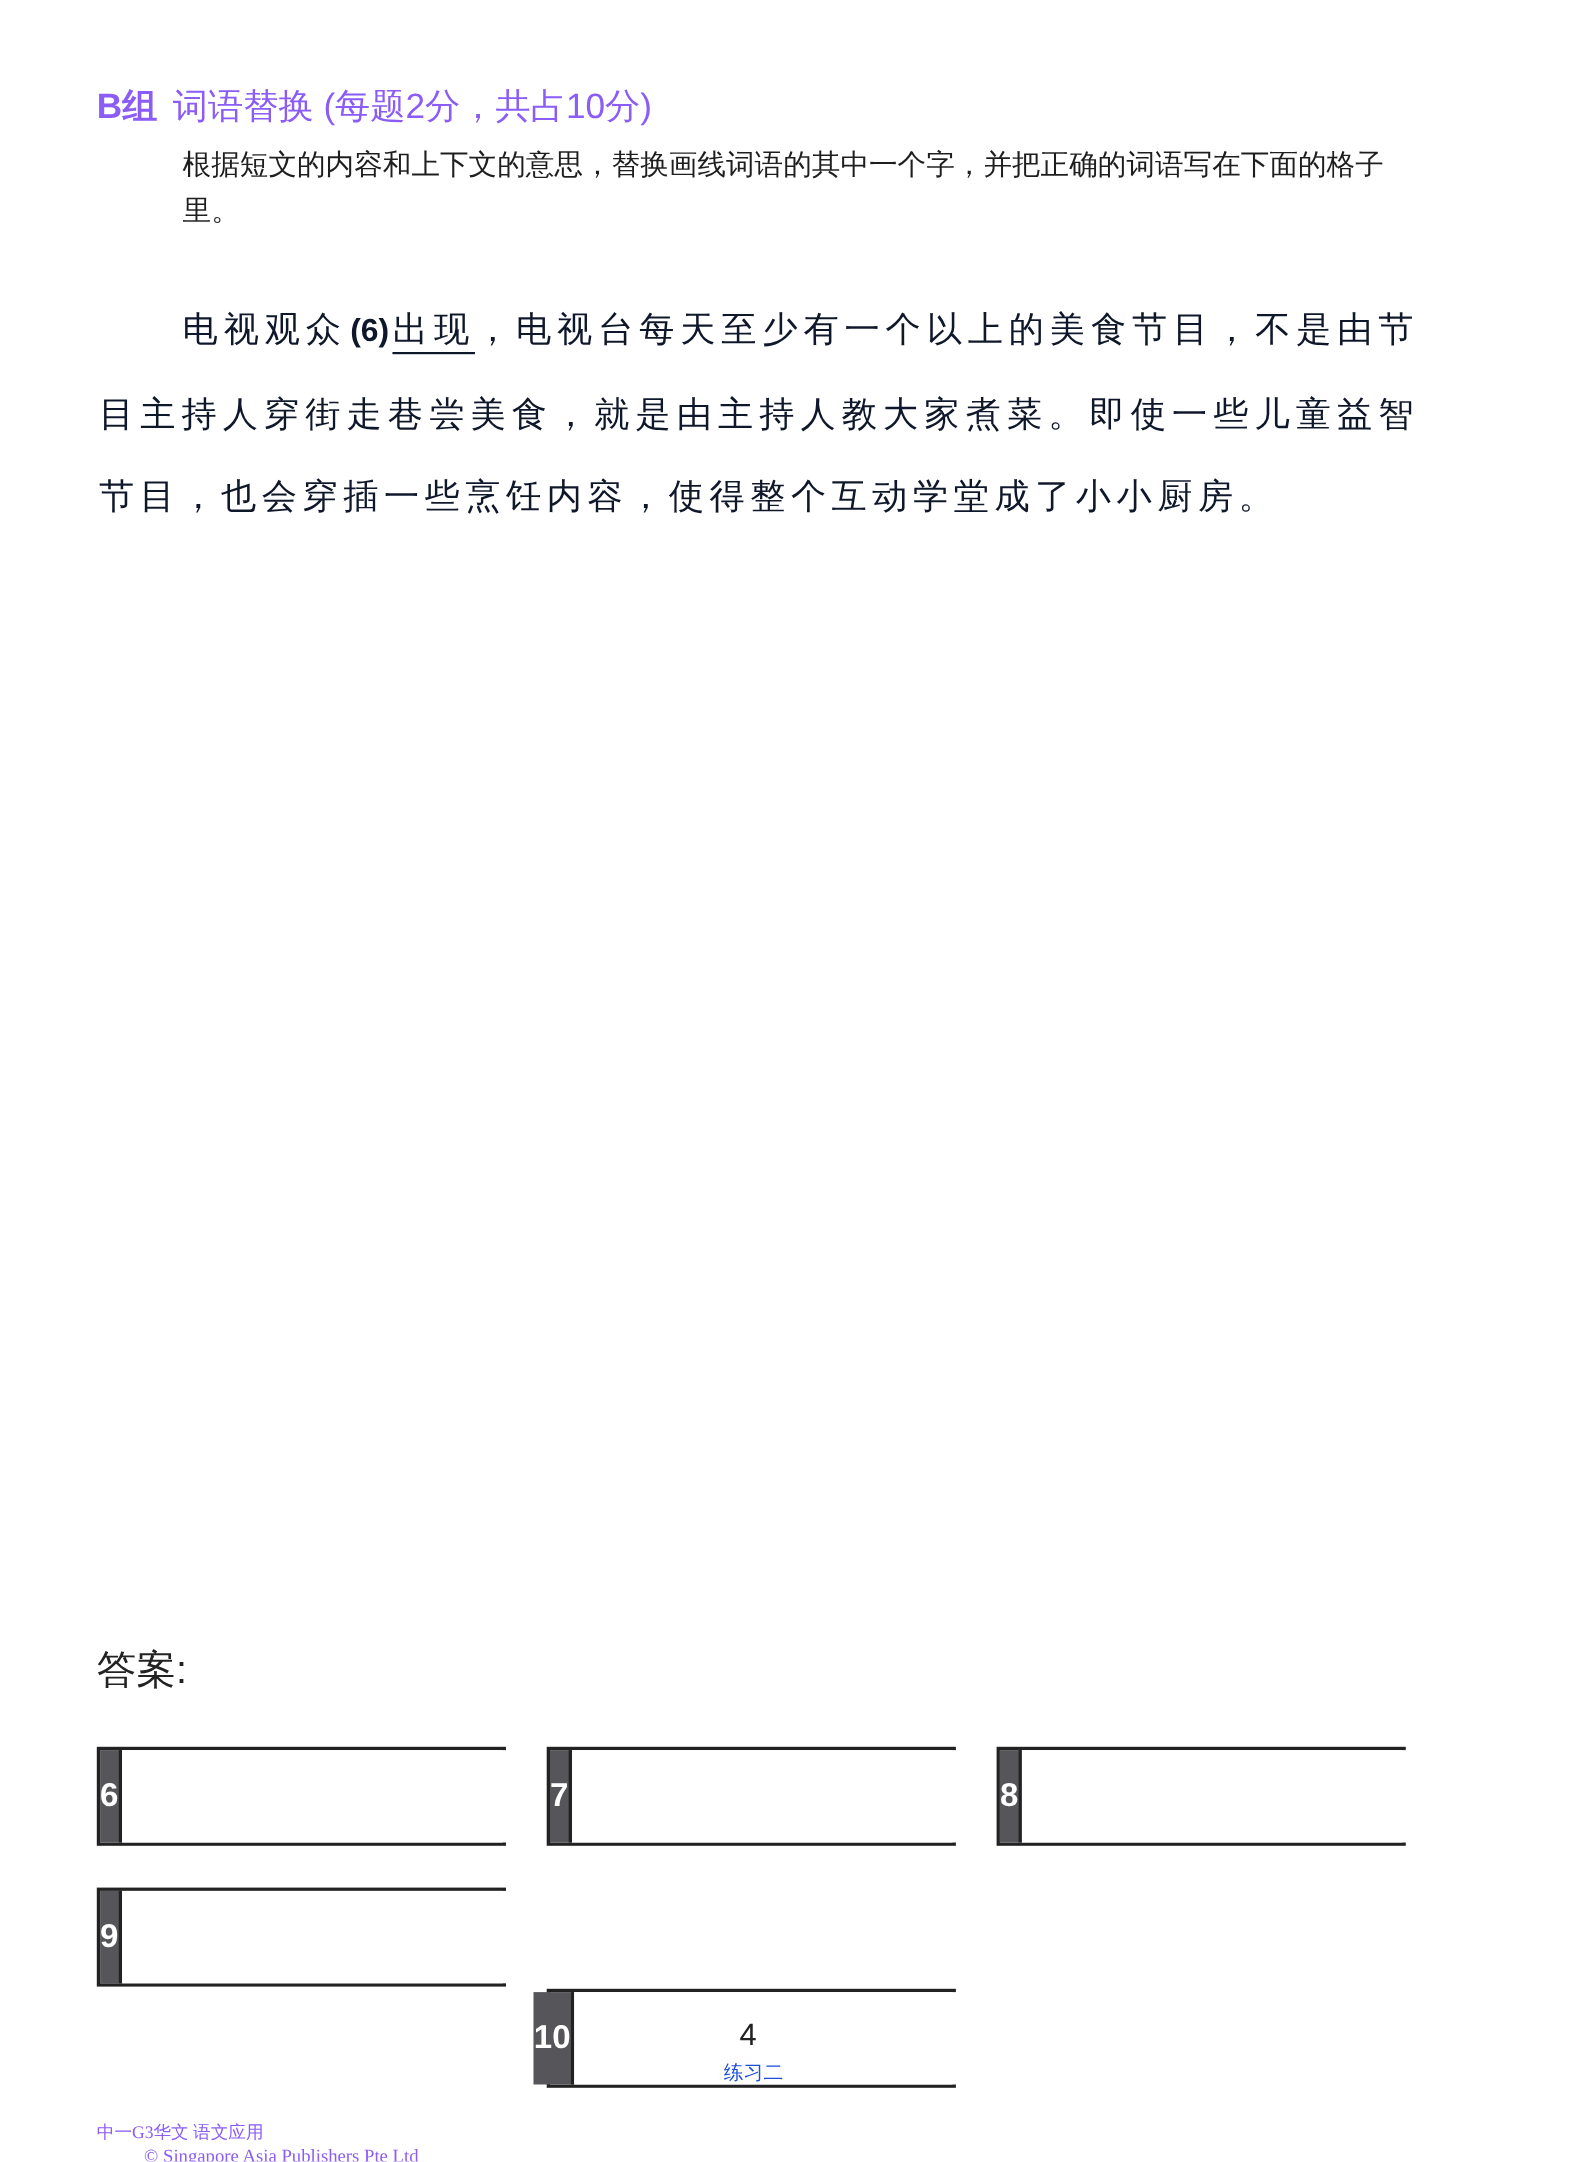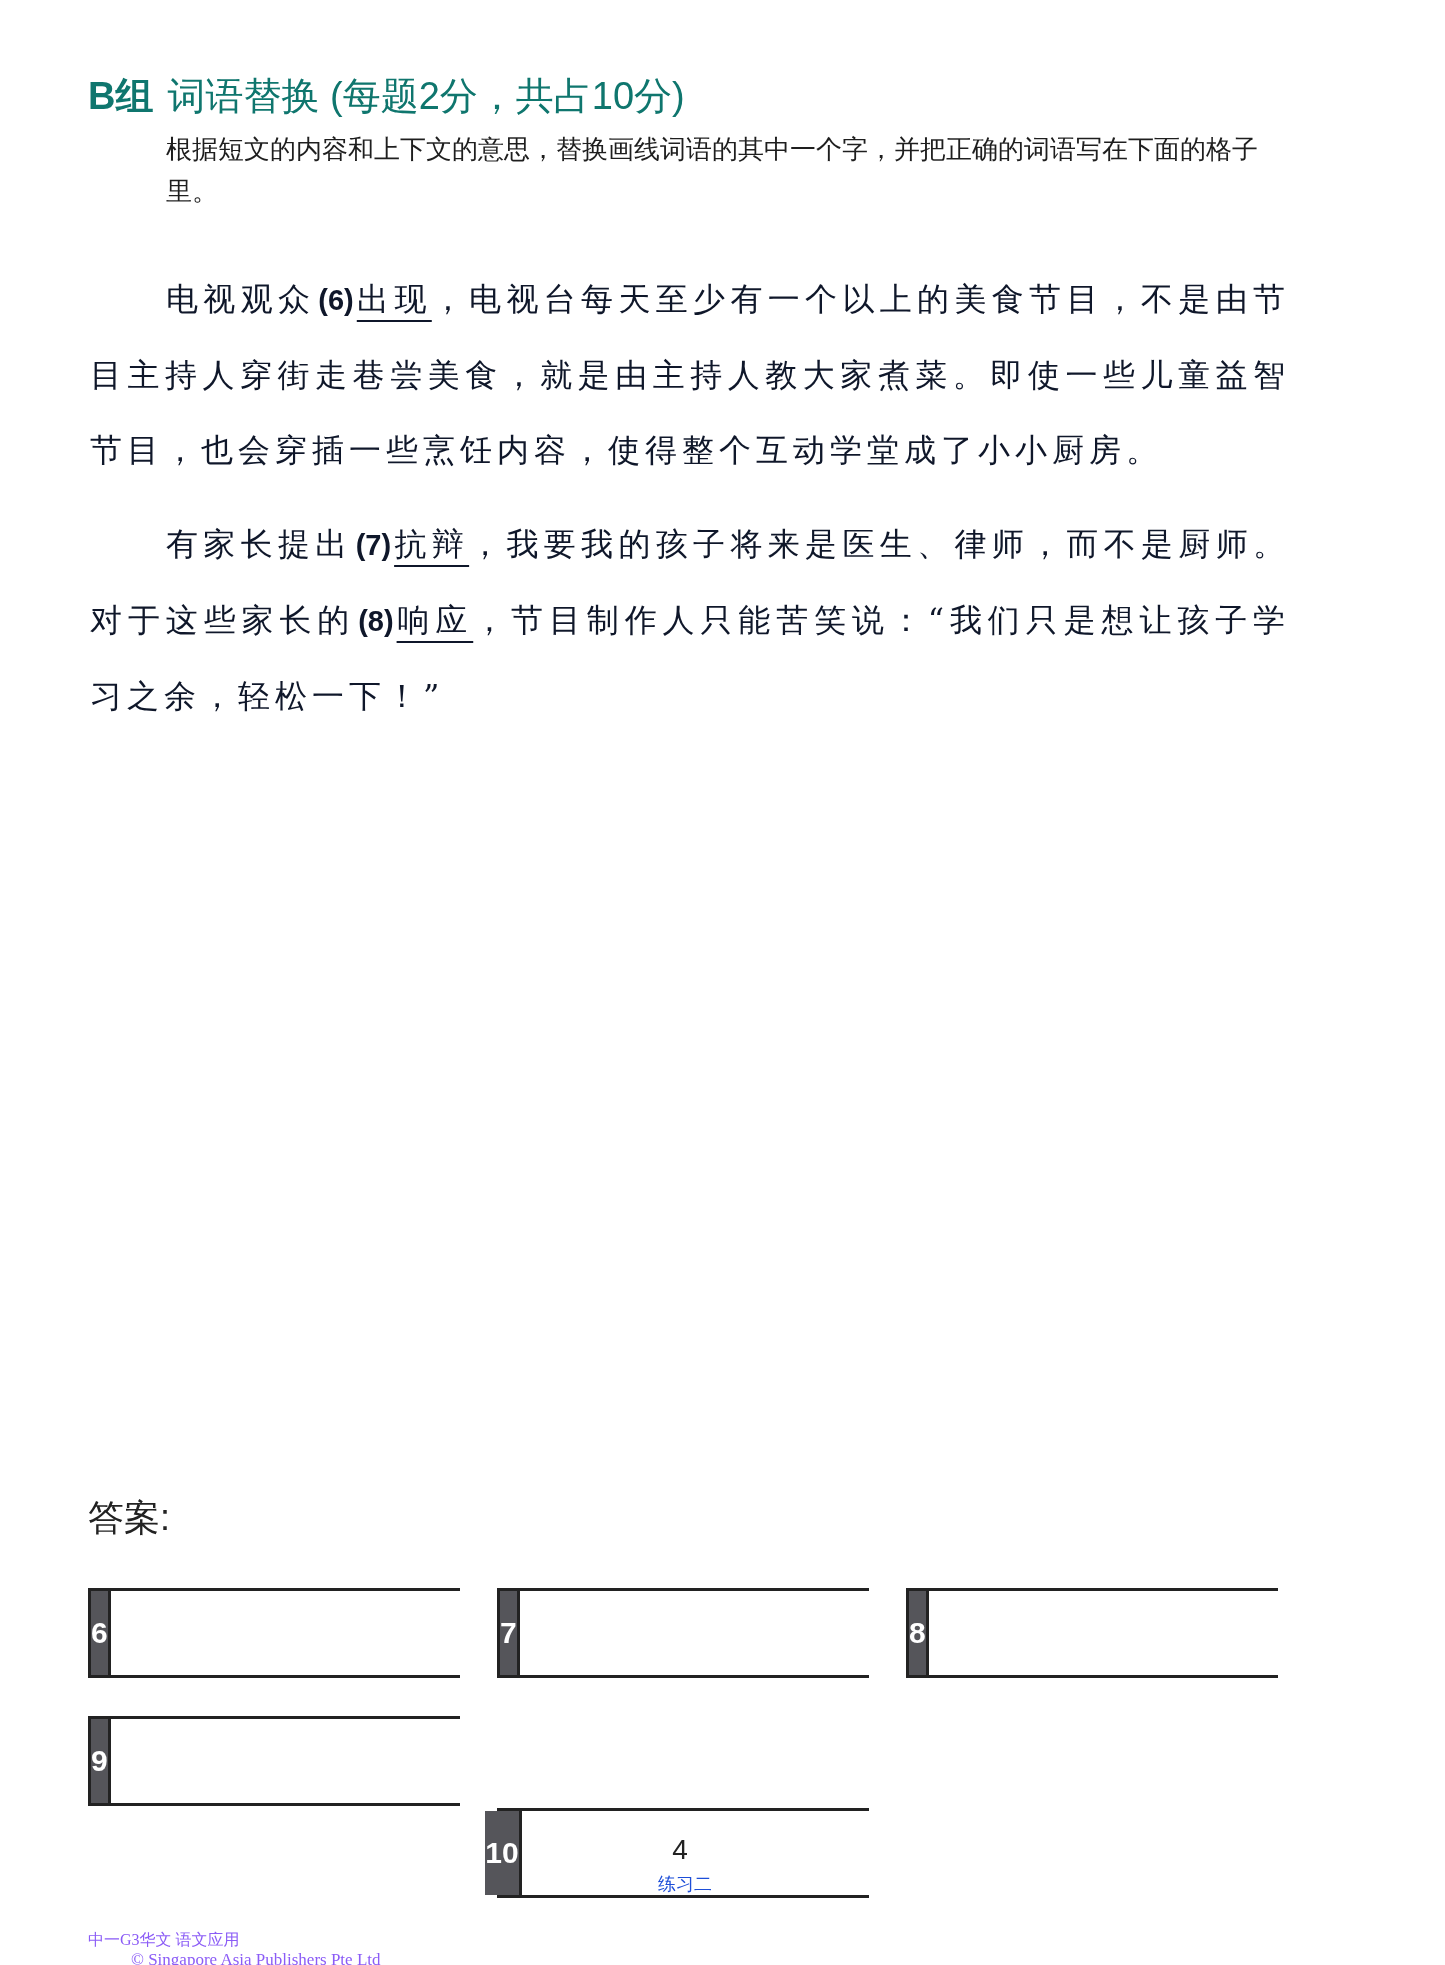"B组 词语替换 (每题2分，共占10分)" .section-head { color: #0f766e -> #8b5cf6; font-size: 38px -> 32px }
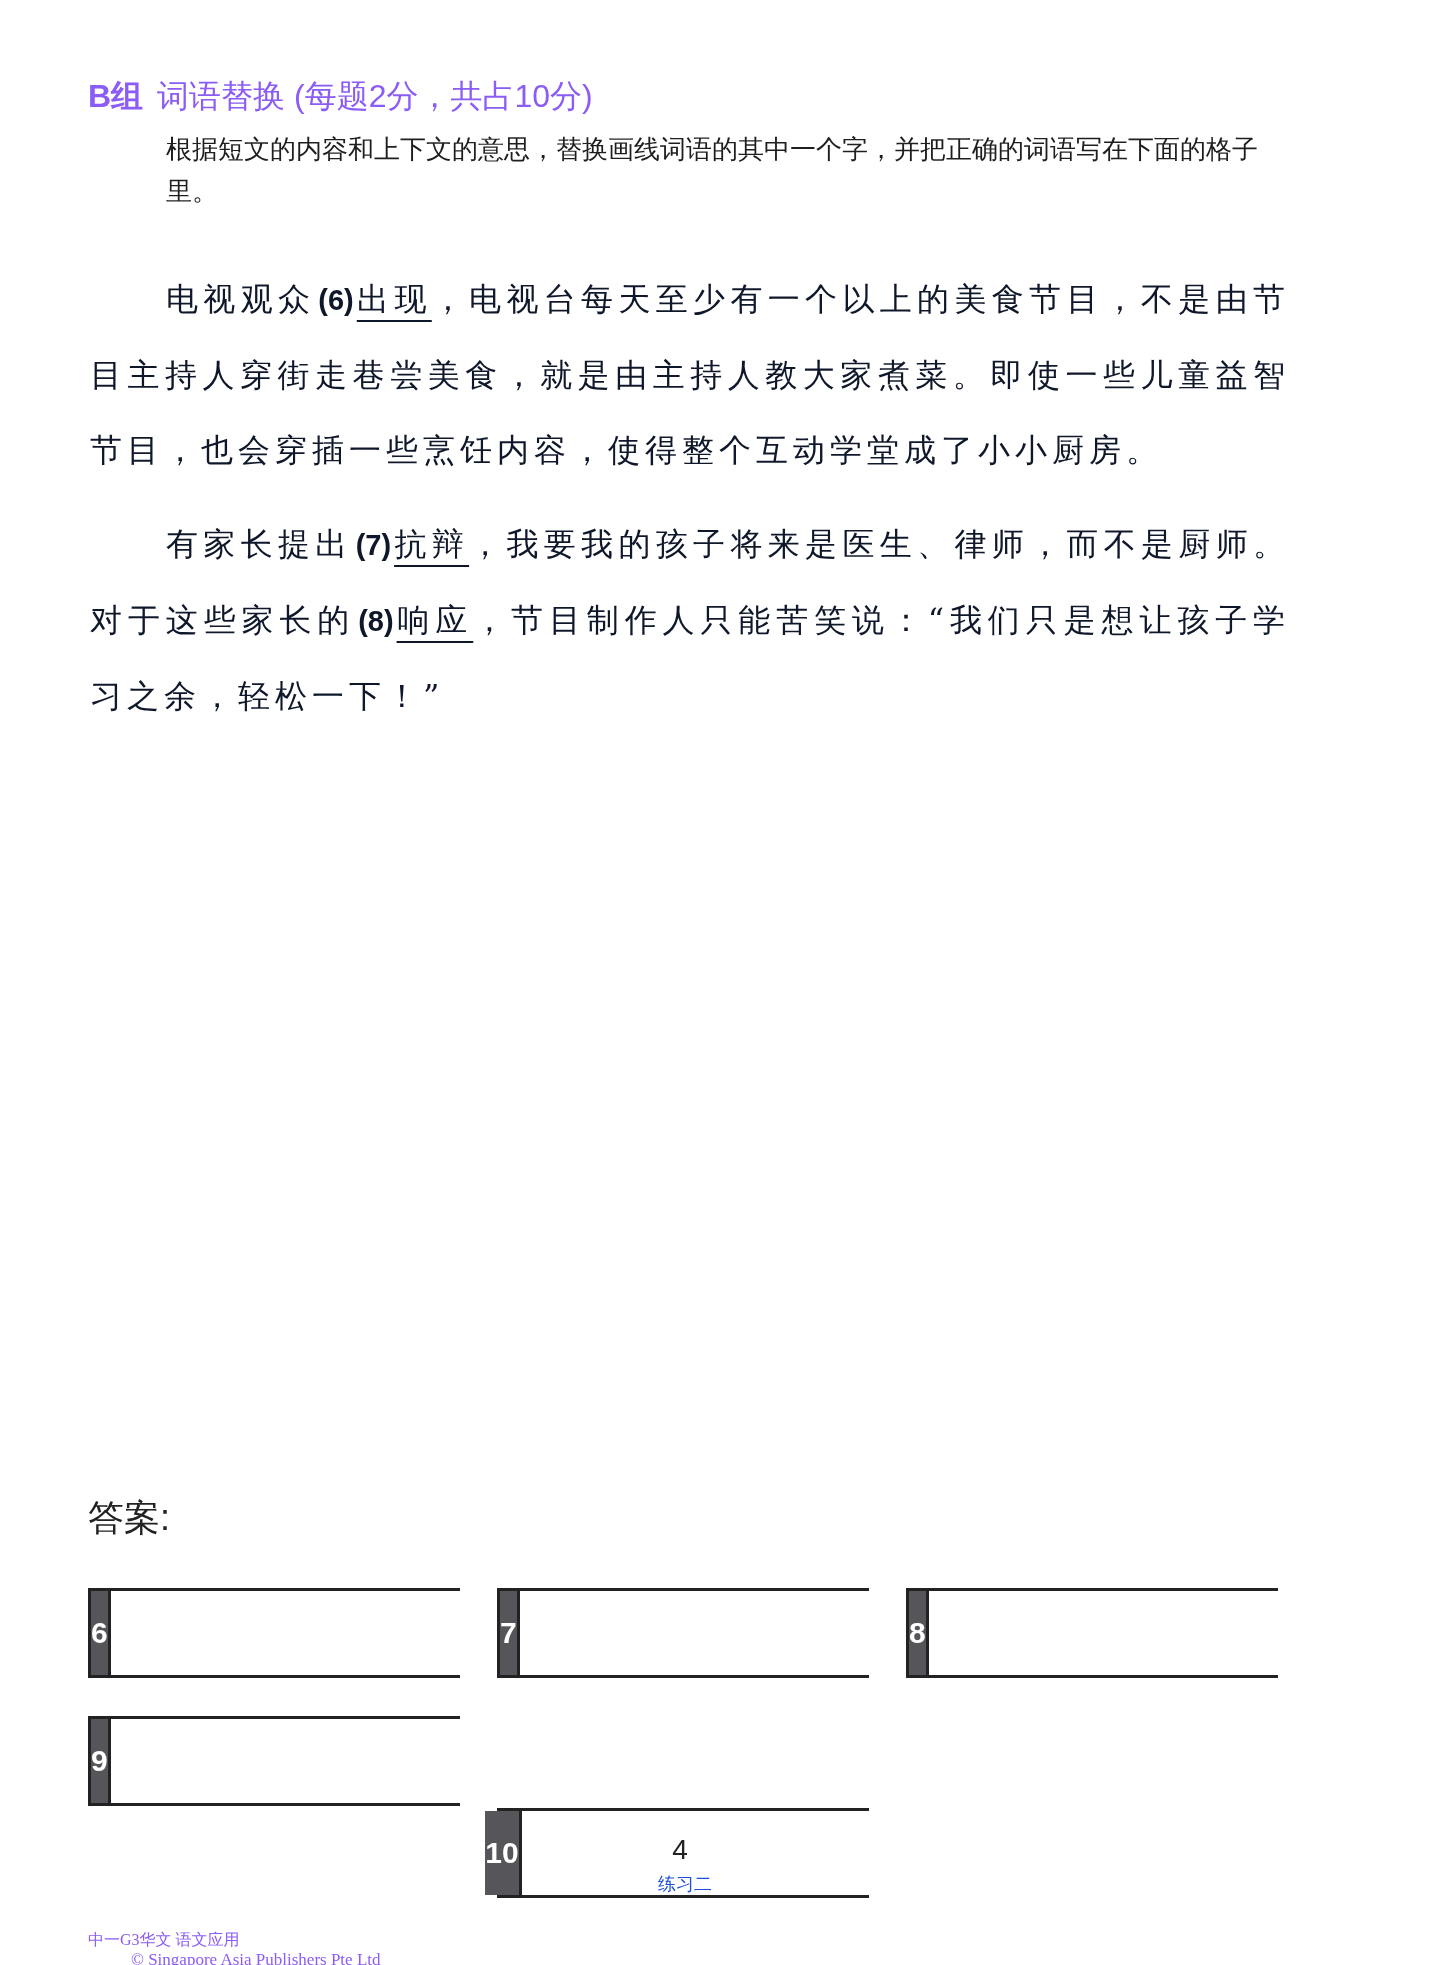"有家长提出(7)抗辩，我要我的孩子将来是医生、律师，而不是厨师。对于这些家长的(" p.para { html: <p> <span>有家长提出</span><span>(7)</span><span>抗辩</span><span>，我要我的孩子将来是医生、律师，而不是厨师。对于这些家长的</span><span>(8)</span><span>响应</span><span>，节目制作人只能苦笑说：“我们只是想让孩子学习之余，轻松一下！”</span> </p> -> none }
